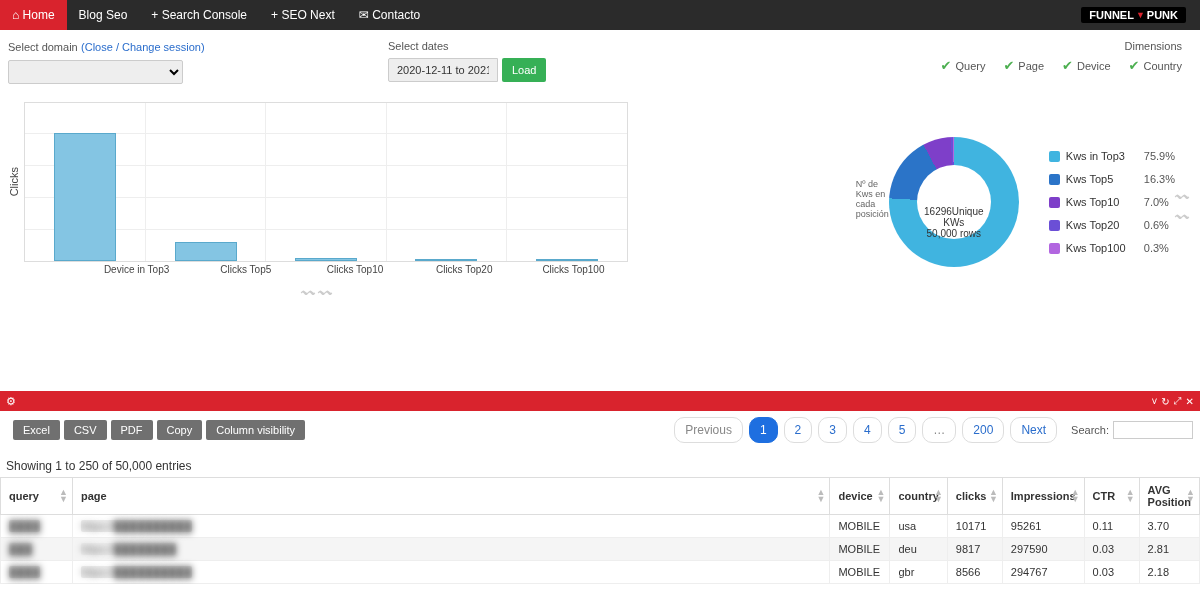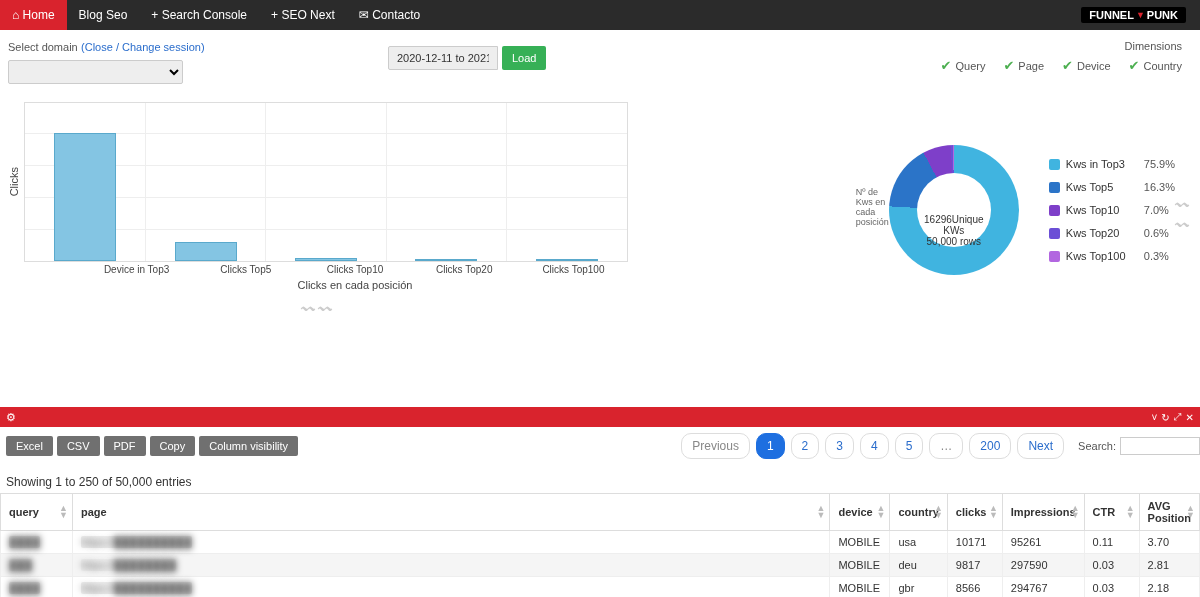"Select dates" div.label-sm { html: none -> <div>Select dates</div> }
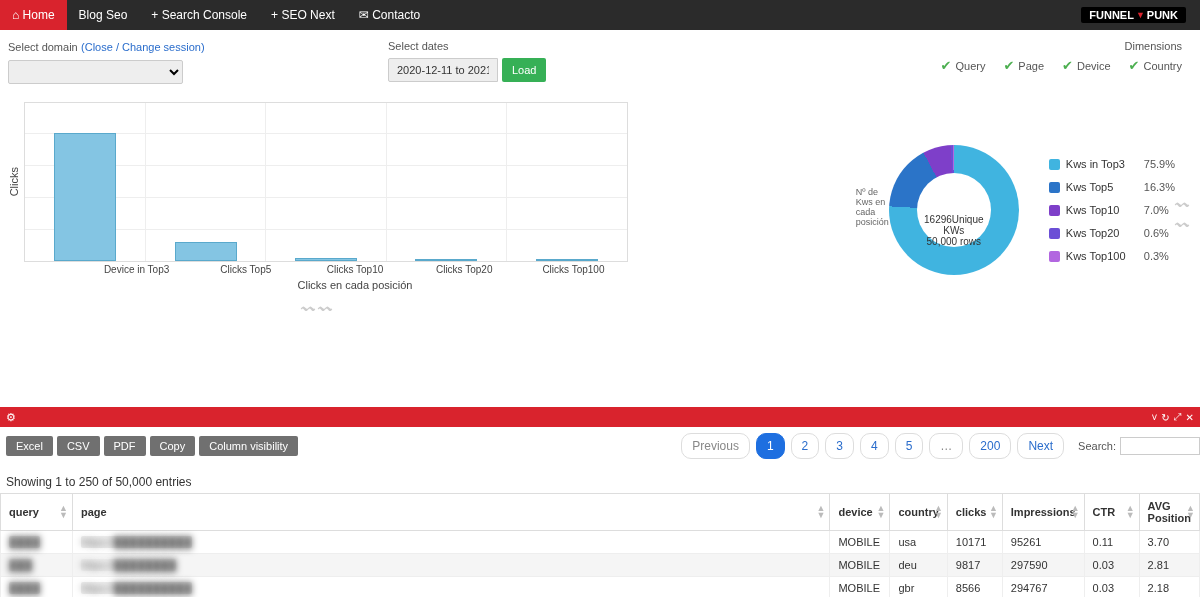"Clicks en cada posición" div.xlabel { html: <div>Clicks en cada posición</div> -> none }
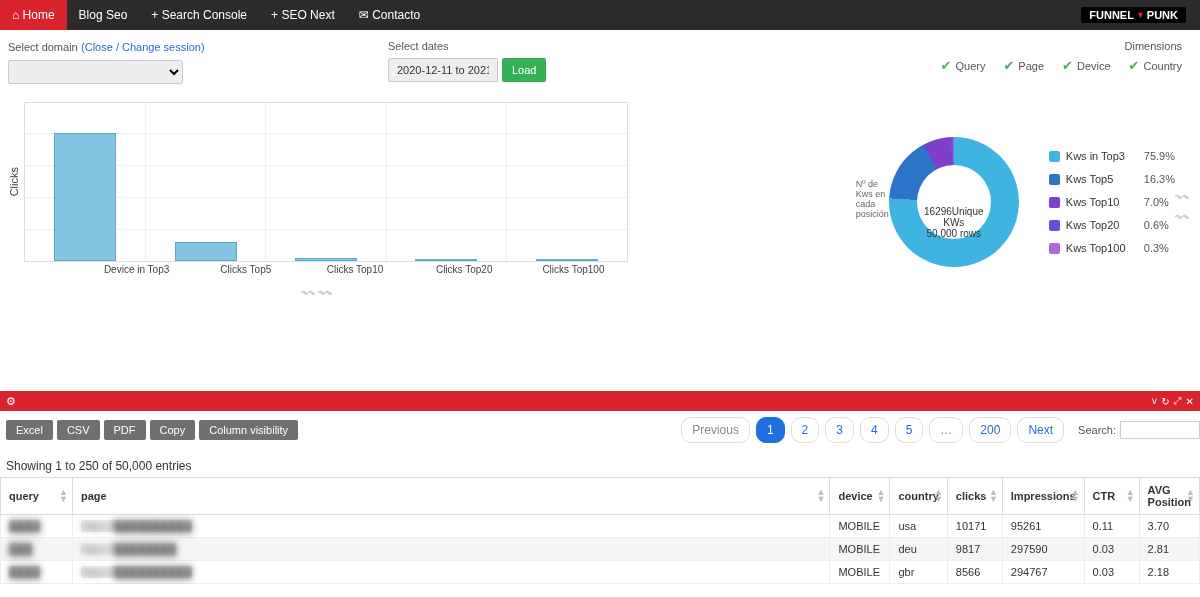"Excel" .table-tools { padding: 6px 0 -> 6px 7px }
